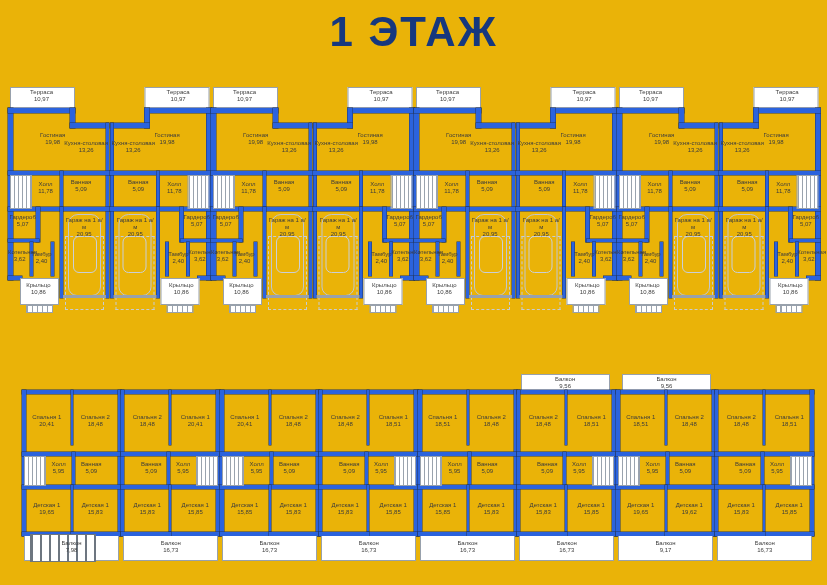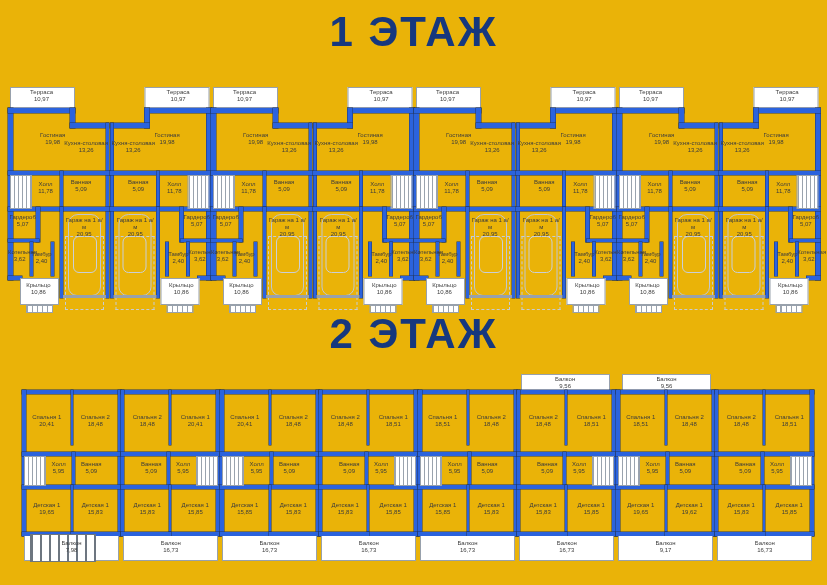"2 ЭТАЖ" div.floor-title { html: <div>2 ЭТАЖ</div> -> none }
